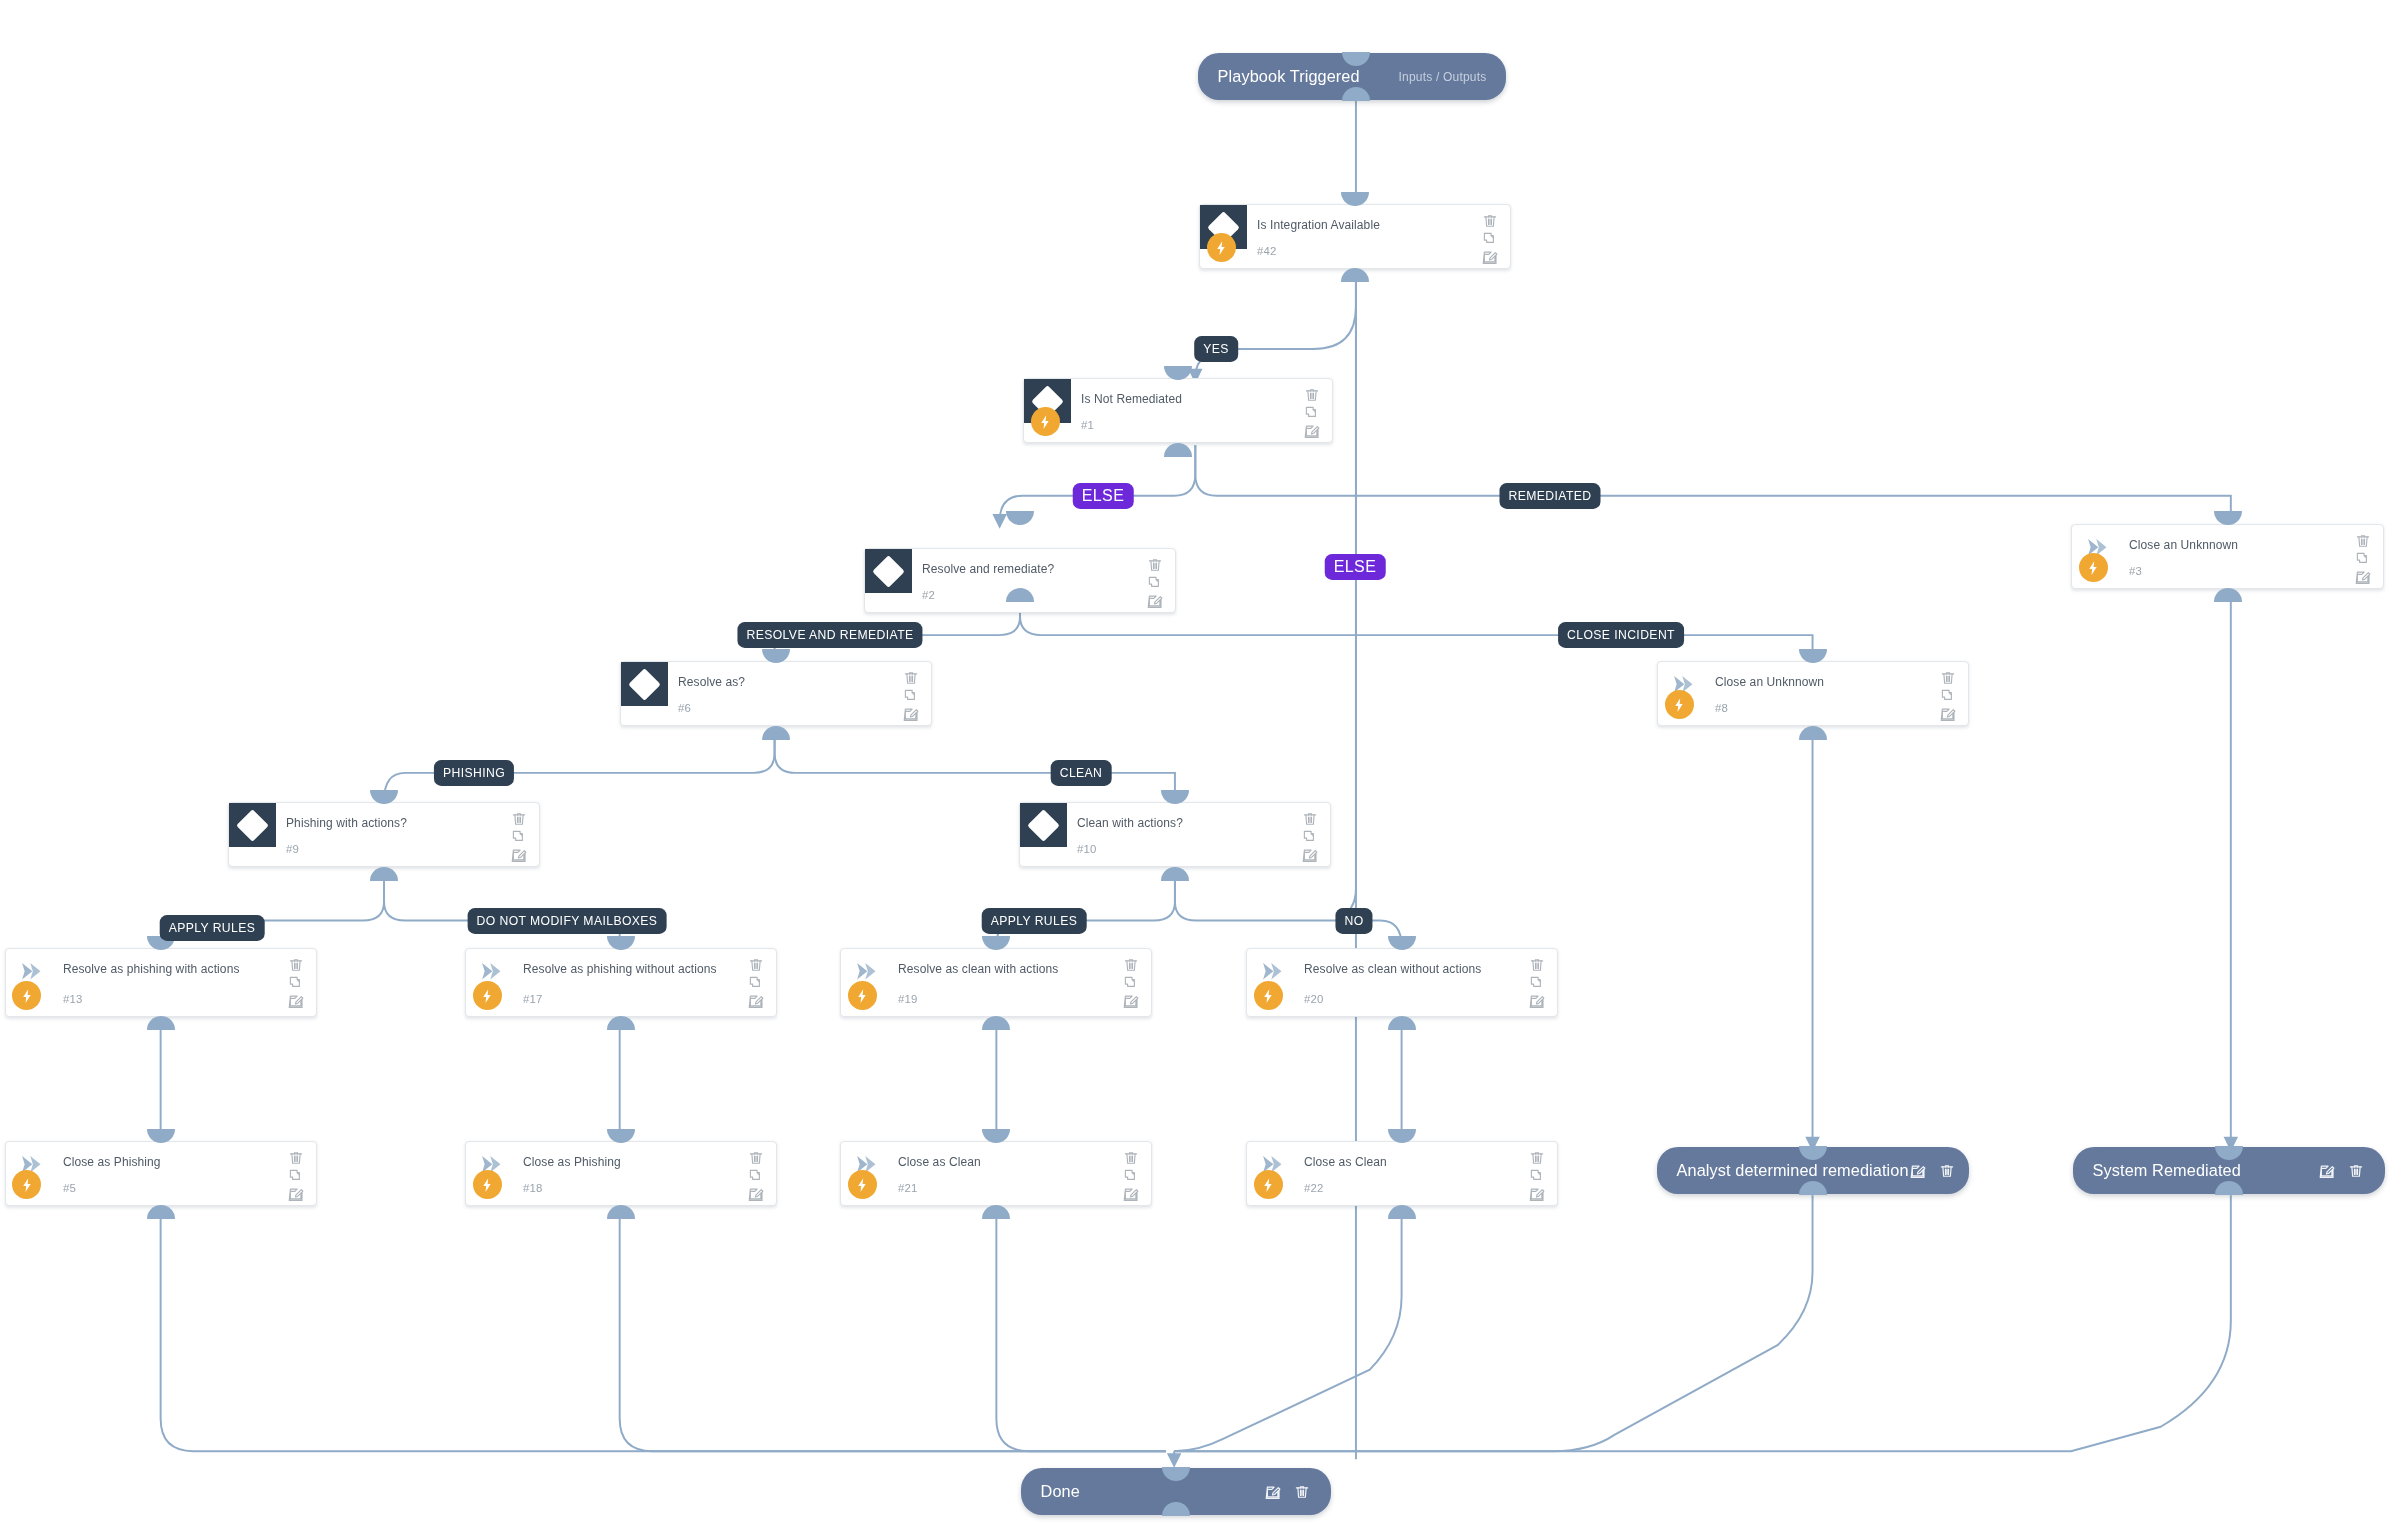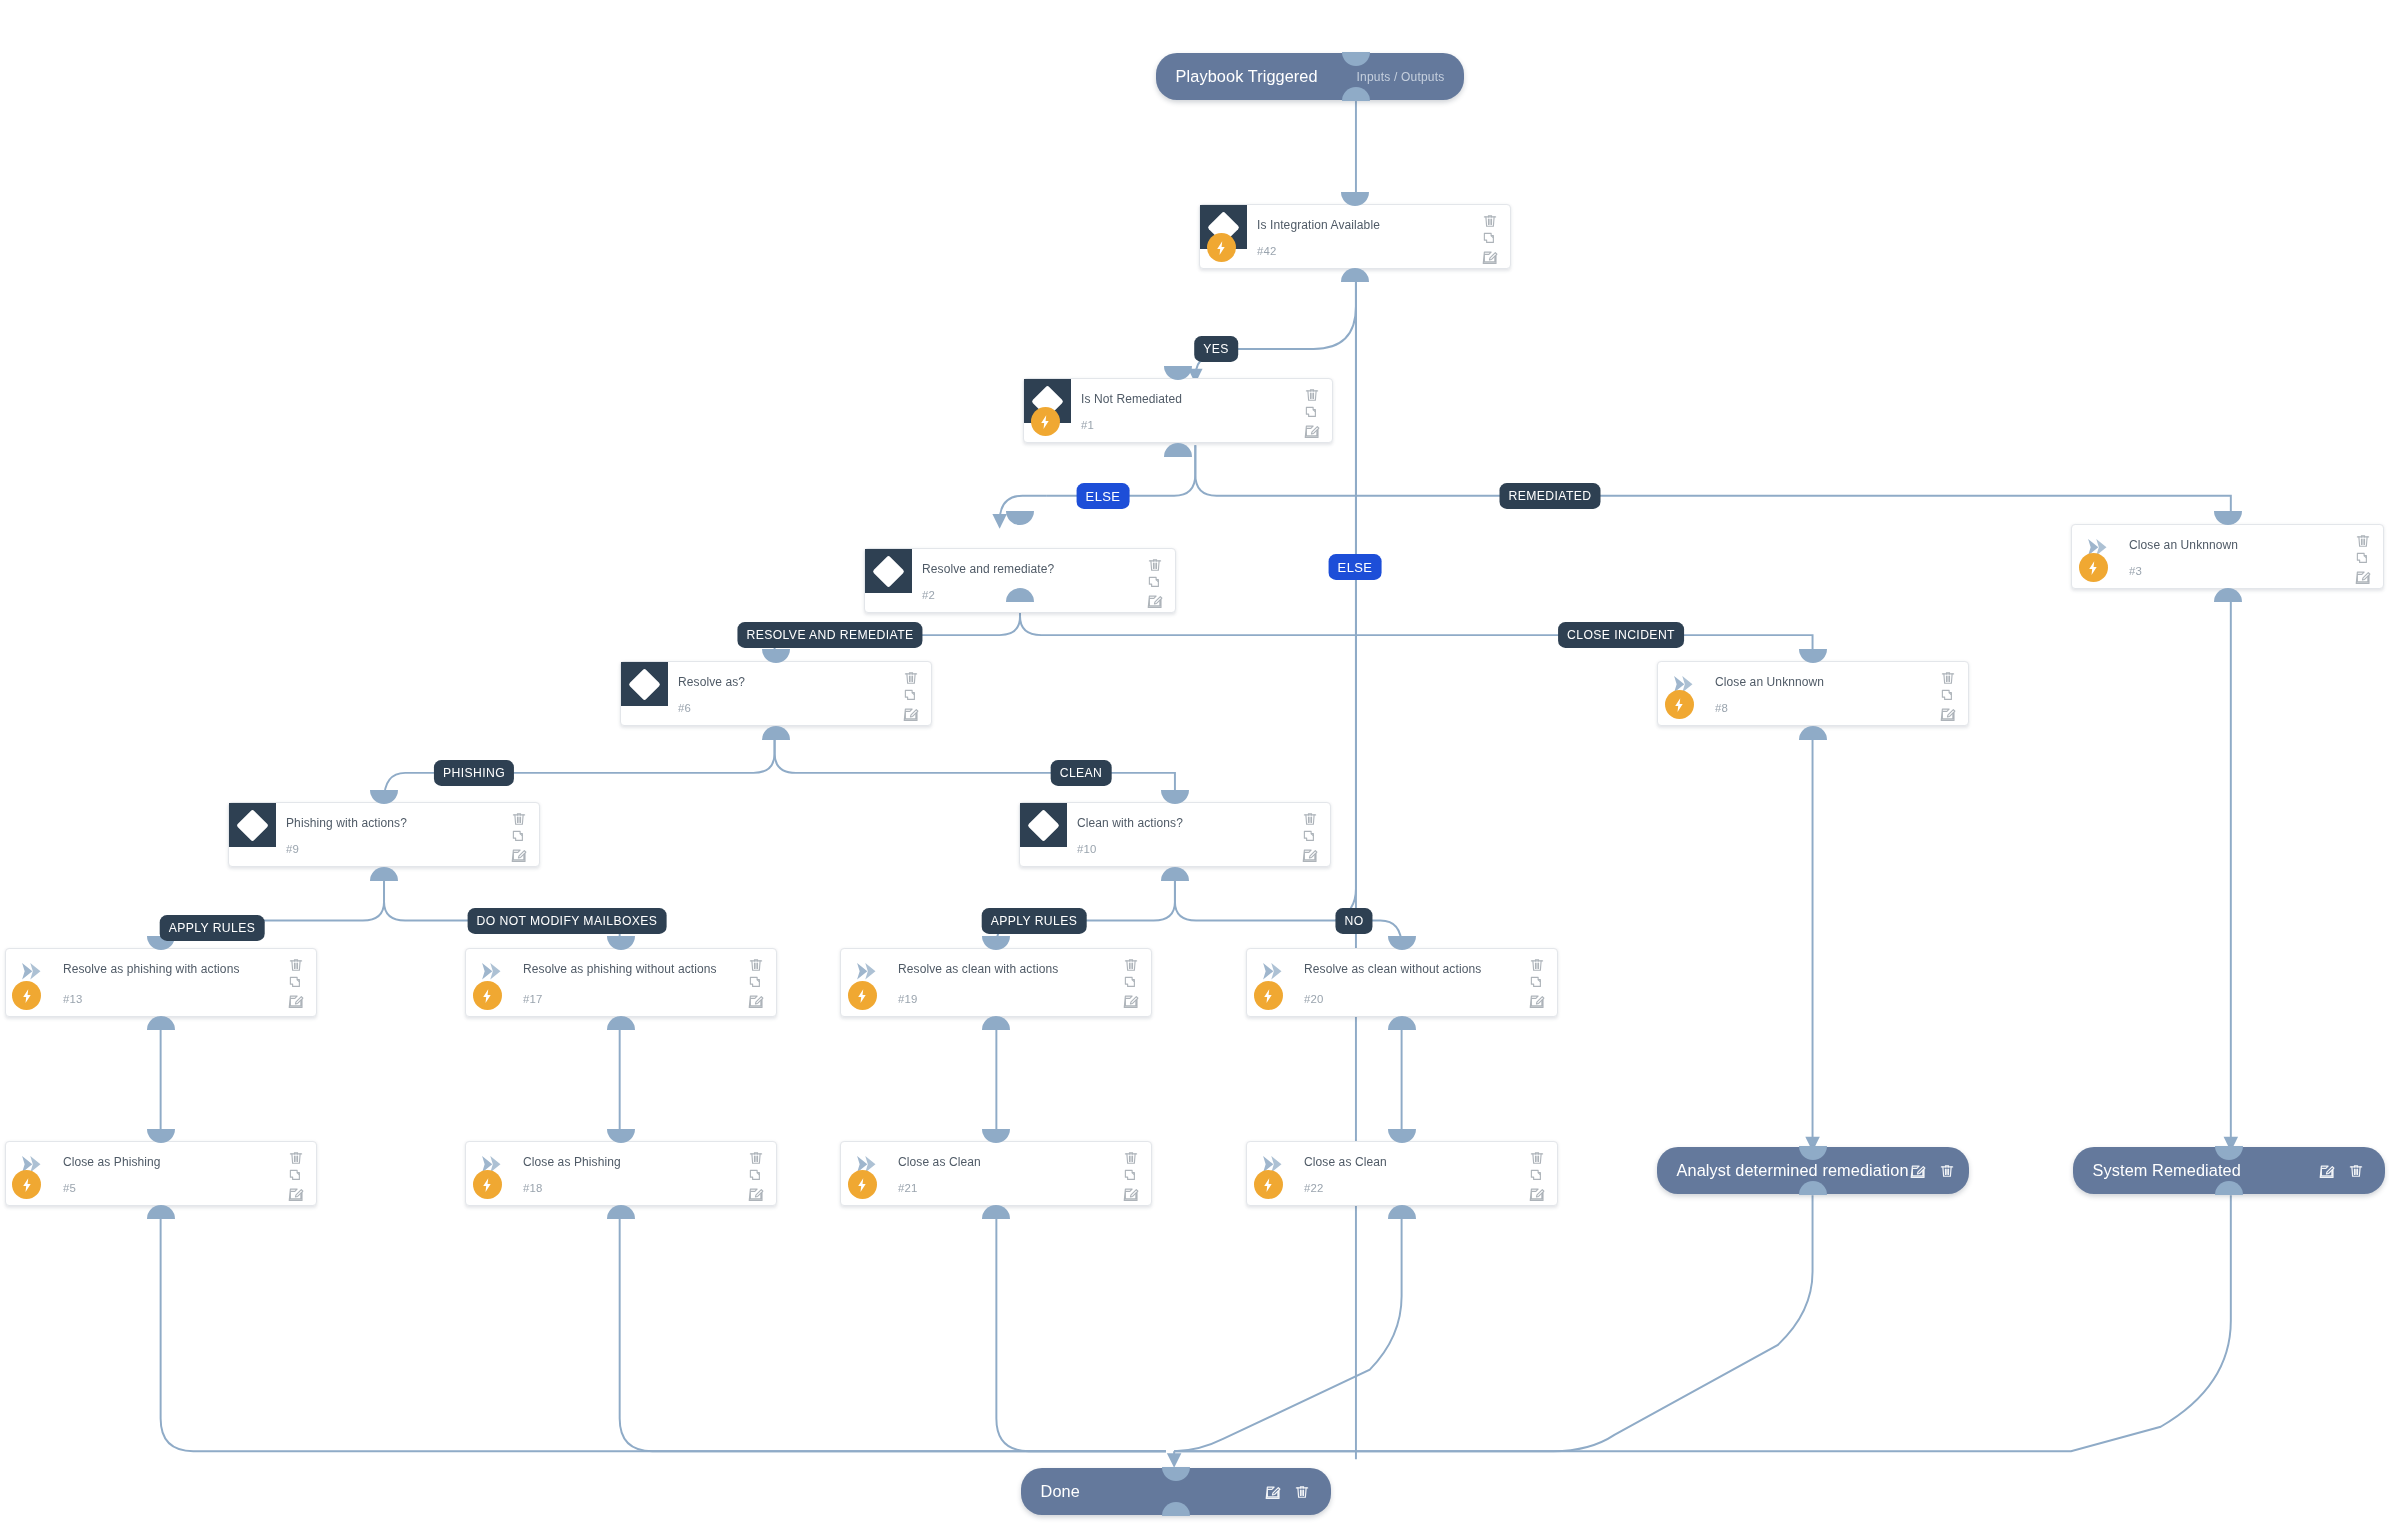"Playbook Triggered" div.pill { left: 1156px -> 1198px }
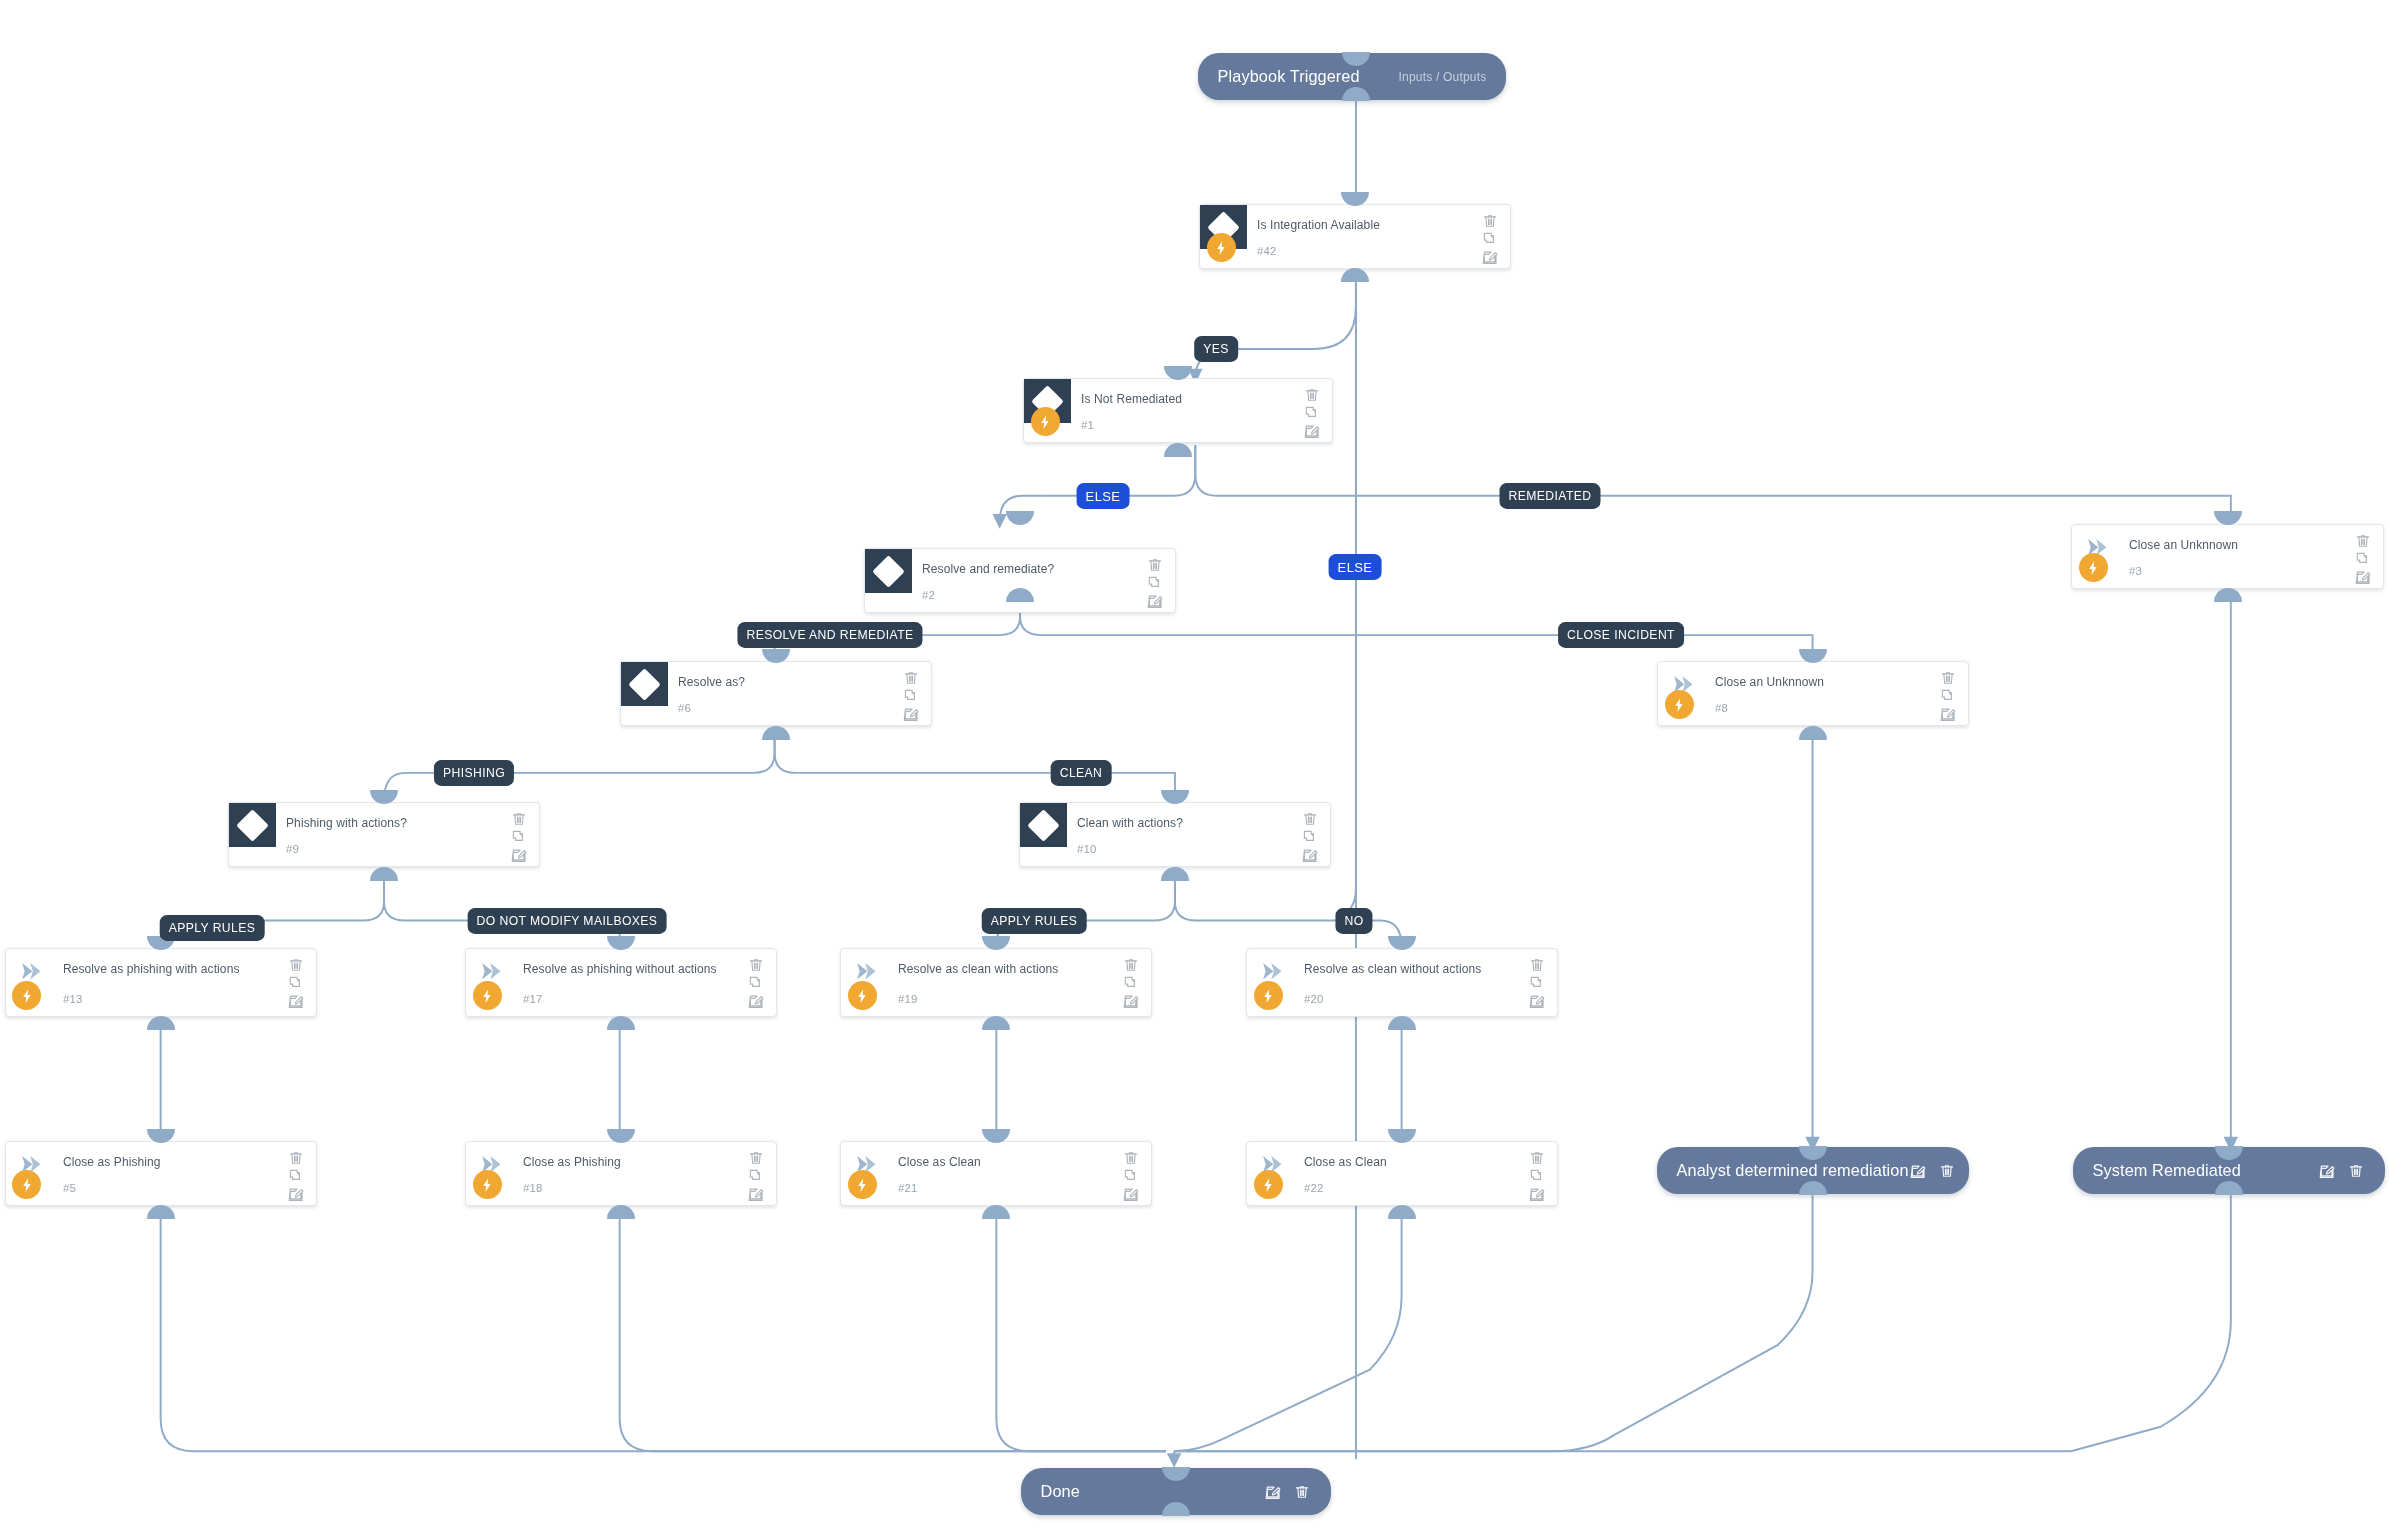"ELSE" .blabel.amber { background: #1d4ed8 -> #6d28d9; font-size: 13px -> 16px }
